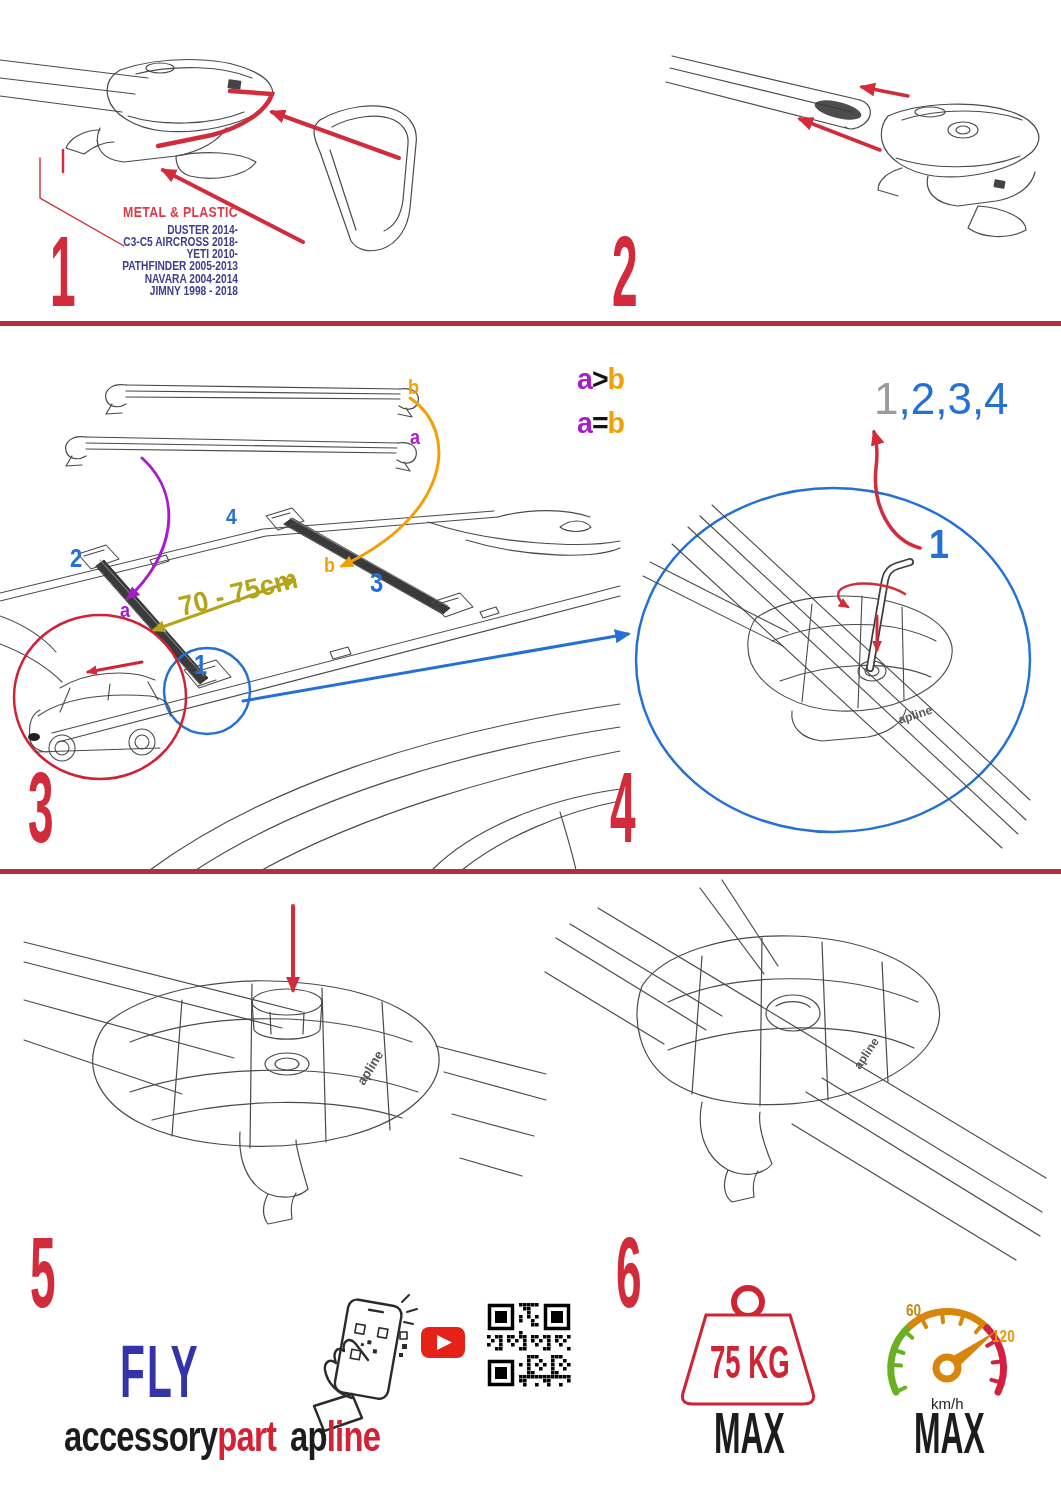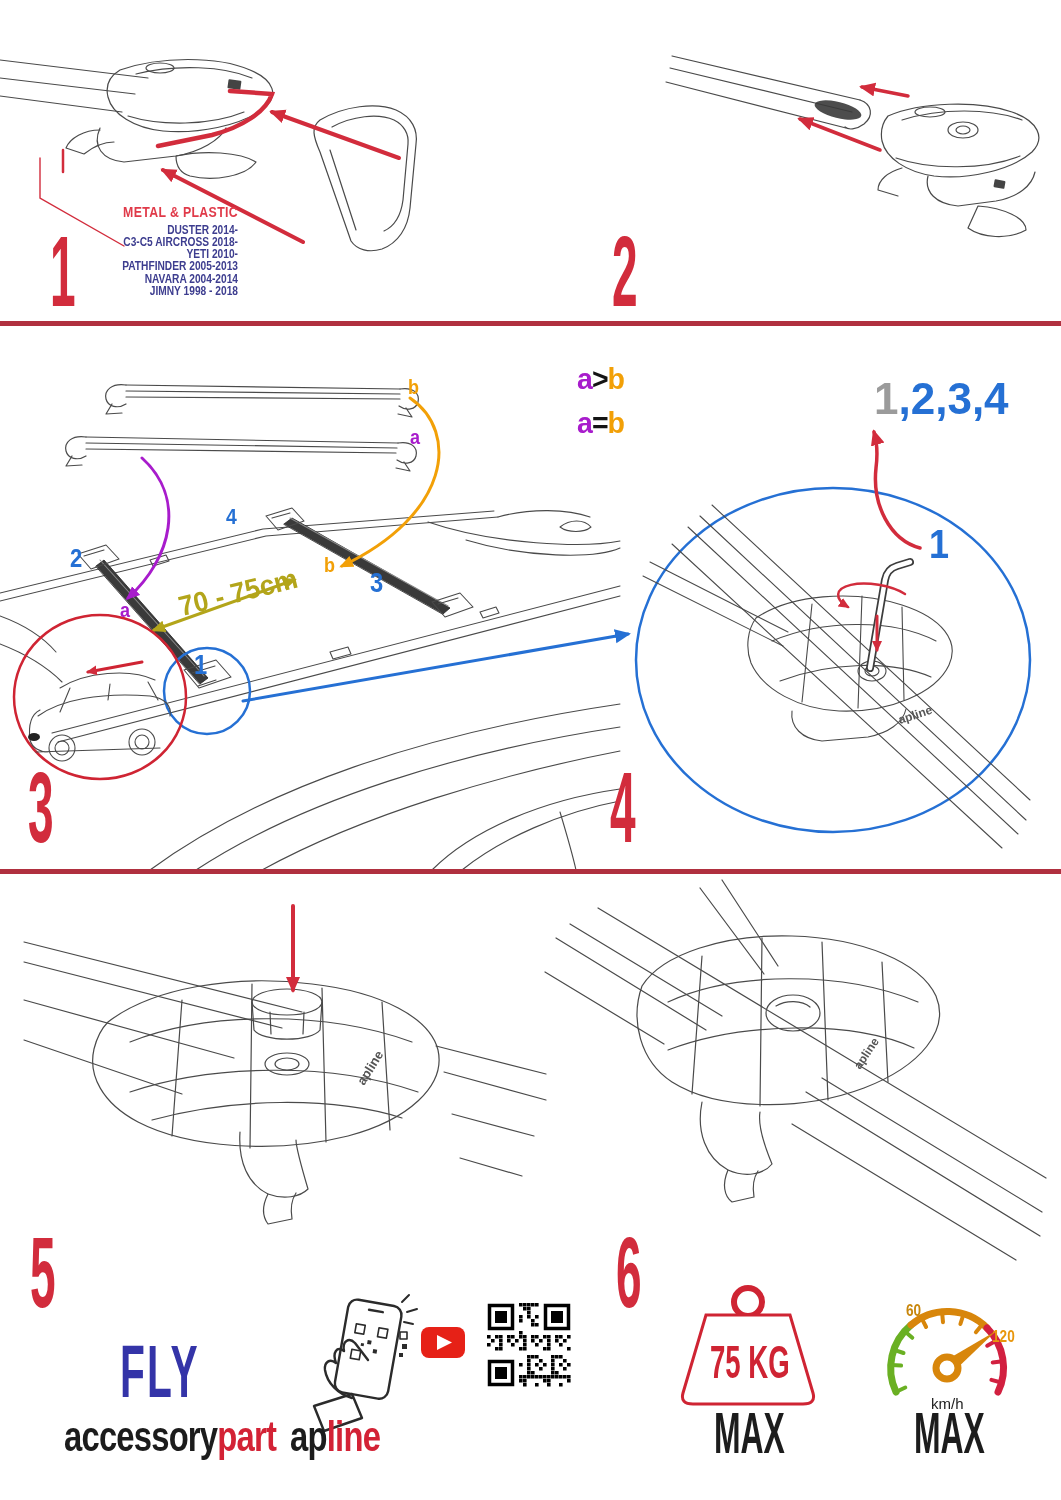"1,2,3,4" .seq { font-weight: 700 -> 400 }
